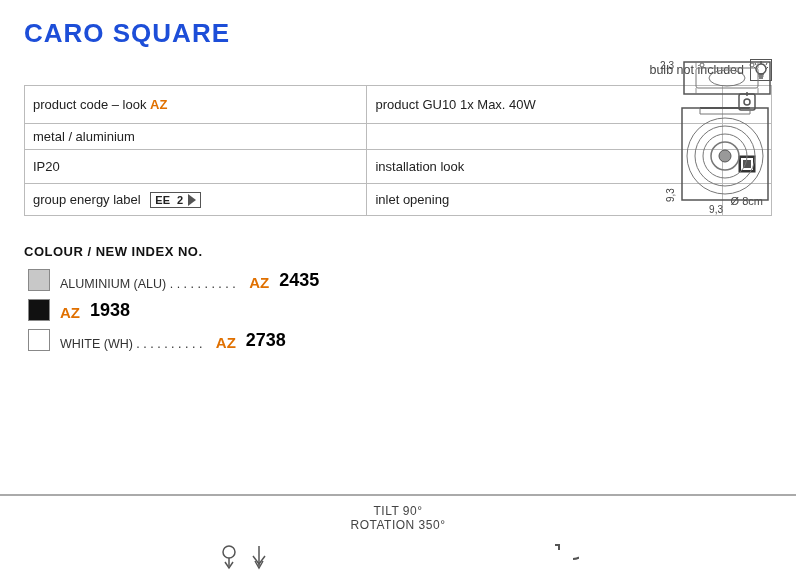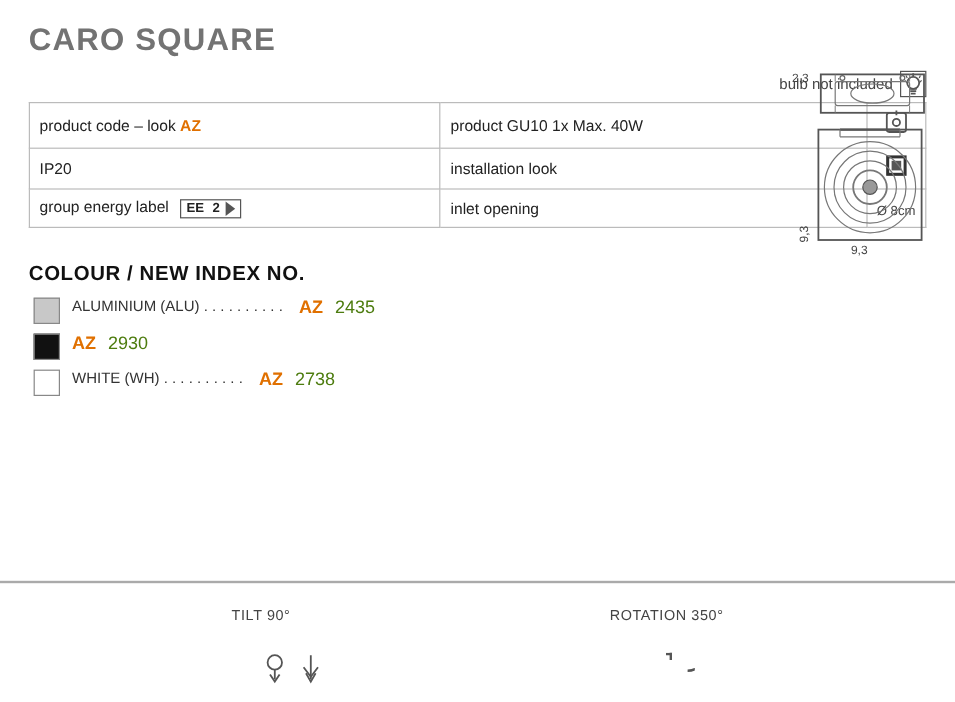"CARO SQUARE" .title { color: #737373 -> #1d4ed8 }
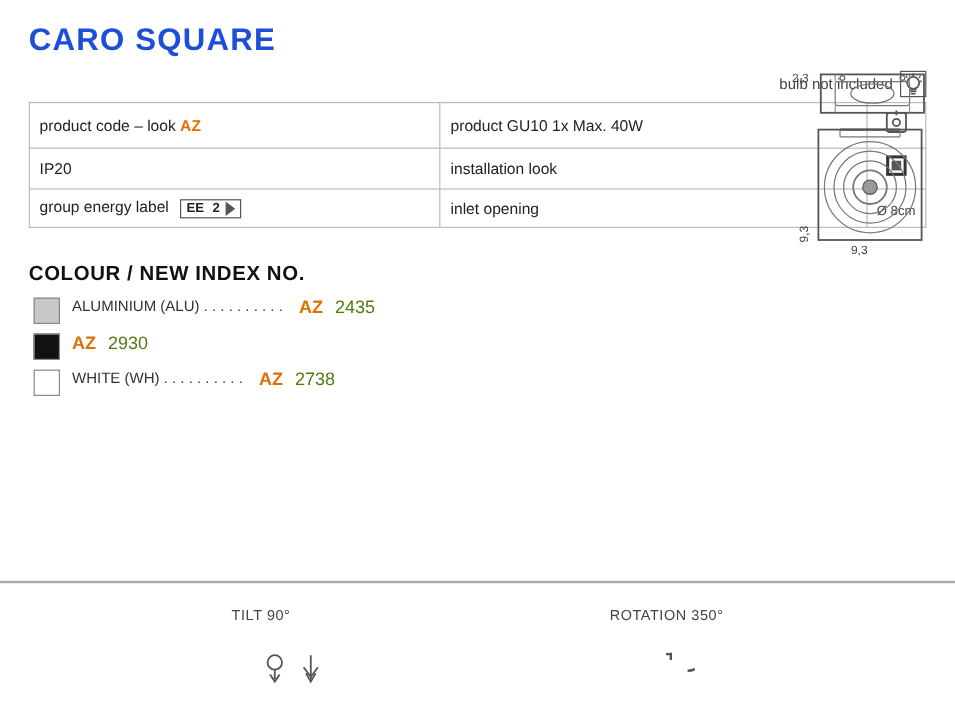"metal / aluminium" tr { html: none -> <tr> <td> <span>metal / aluminium</span> </td> <td></td> <td></td> </tr> }
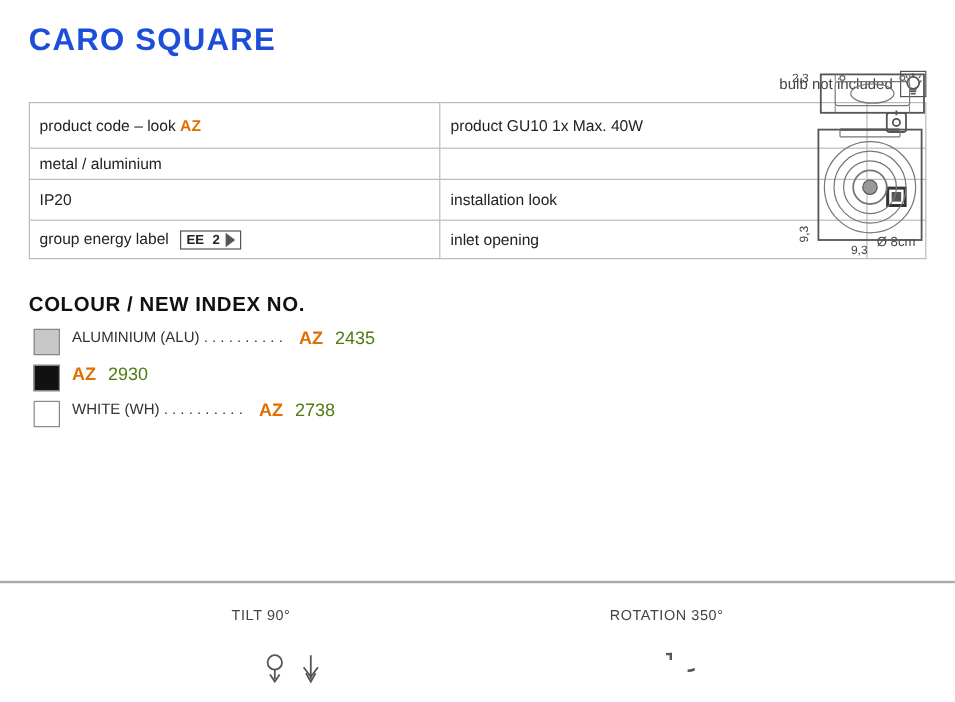"COLOUR / NEW INDEX NO." .colour-title { font-size: 17px -> 13px }
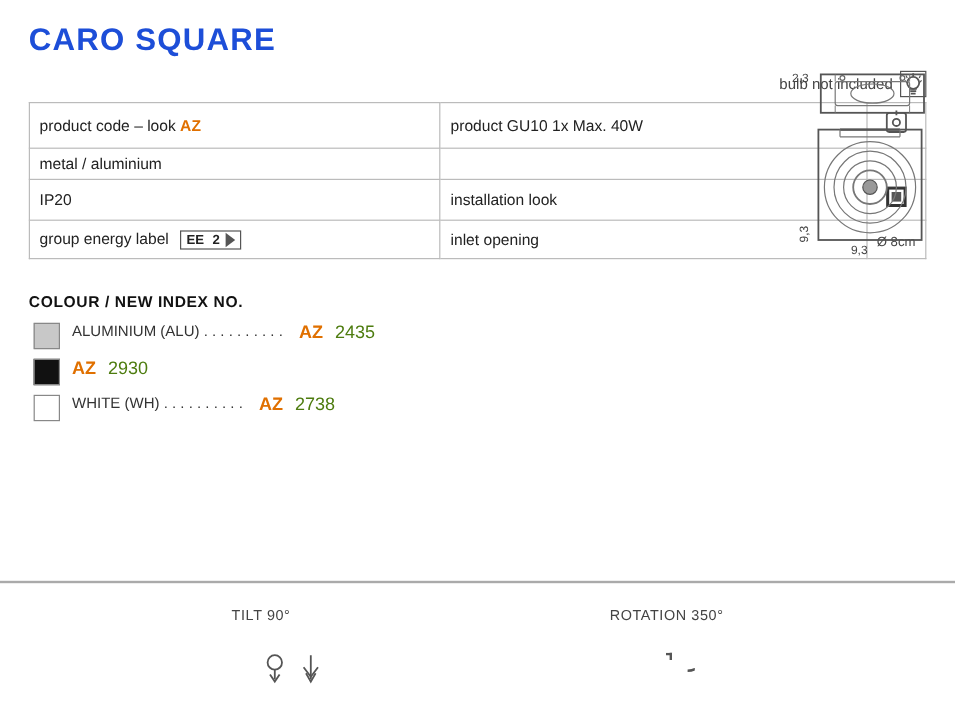"ALUMINIUM (ALU) . . ." .colour-item { align-items: flex-start -> flex-end }
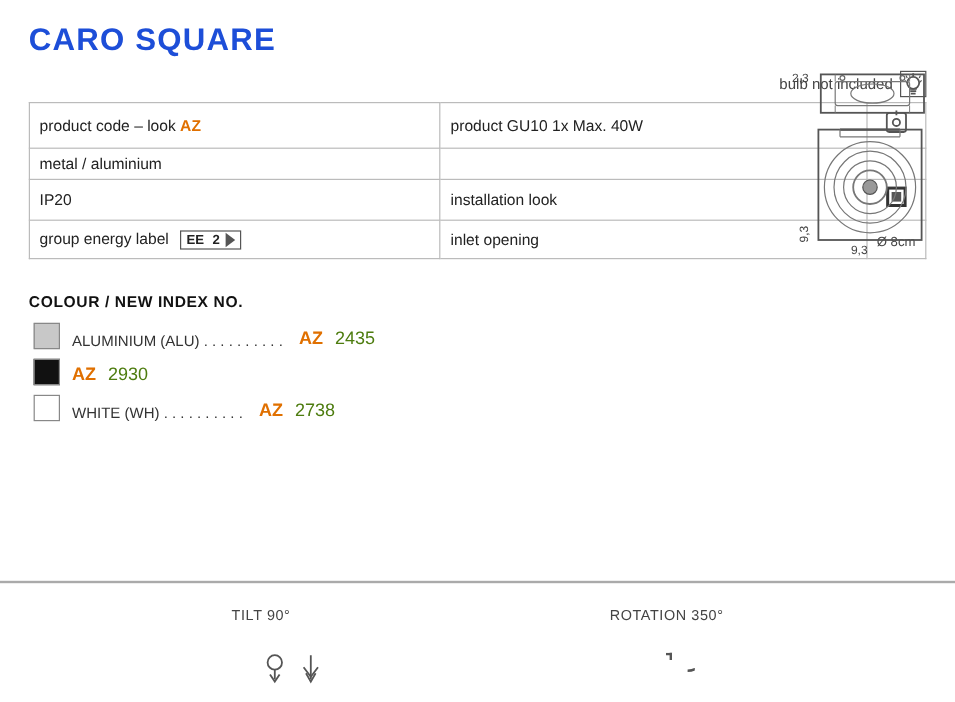"2435" .colour-code-num { color: #4d7c0f -> #000000; font-size: 15px -> 18px; font-weight: normal -> bold }
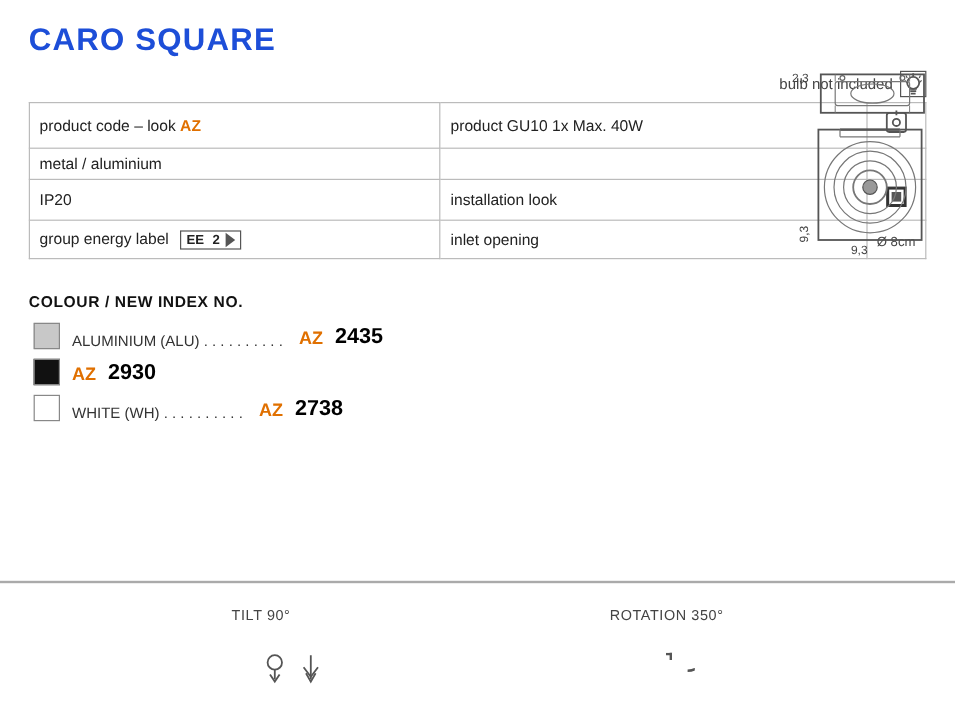"2930" span.colour-code-num { text: 2930 -> 1938 }
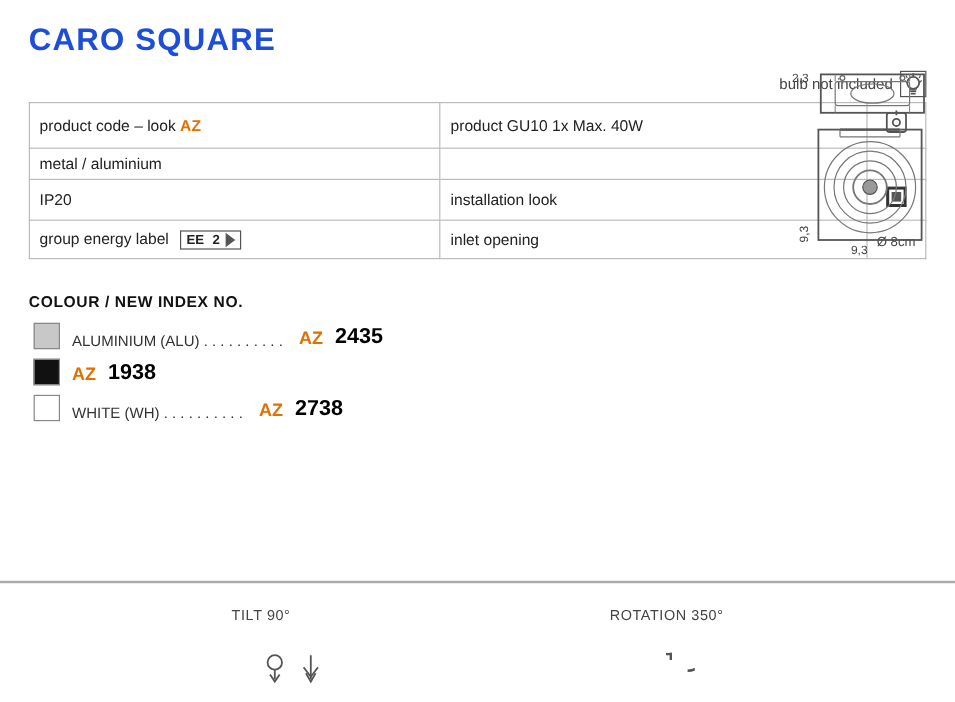"TILT 90°" .tilt-rotation-bar { flex-direction: none -> column; padding: 20px 60px -> 8px 60px }
